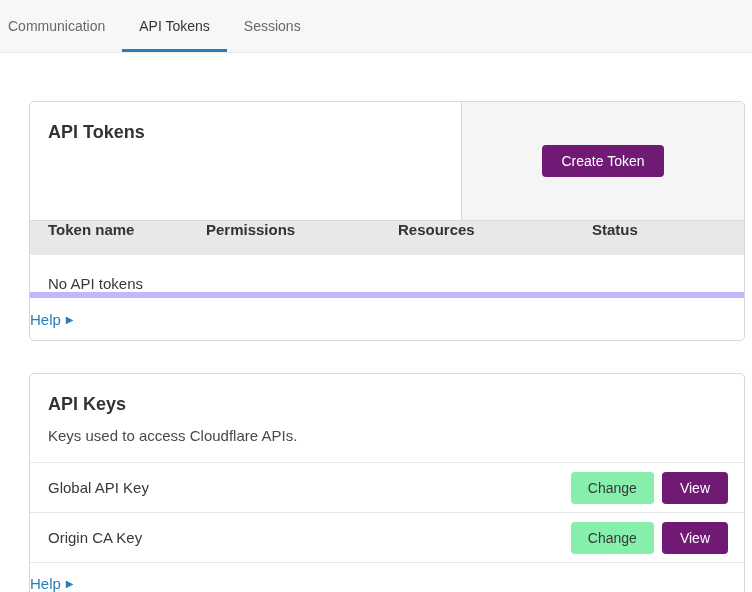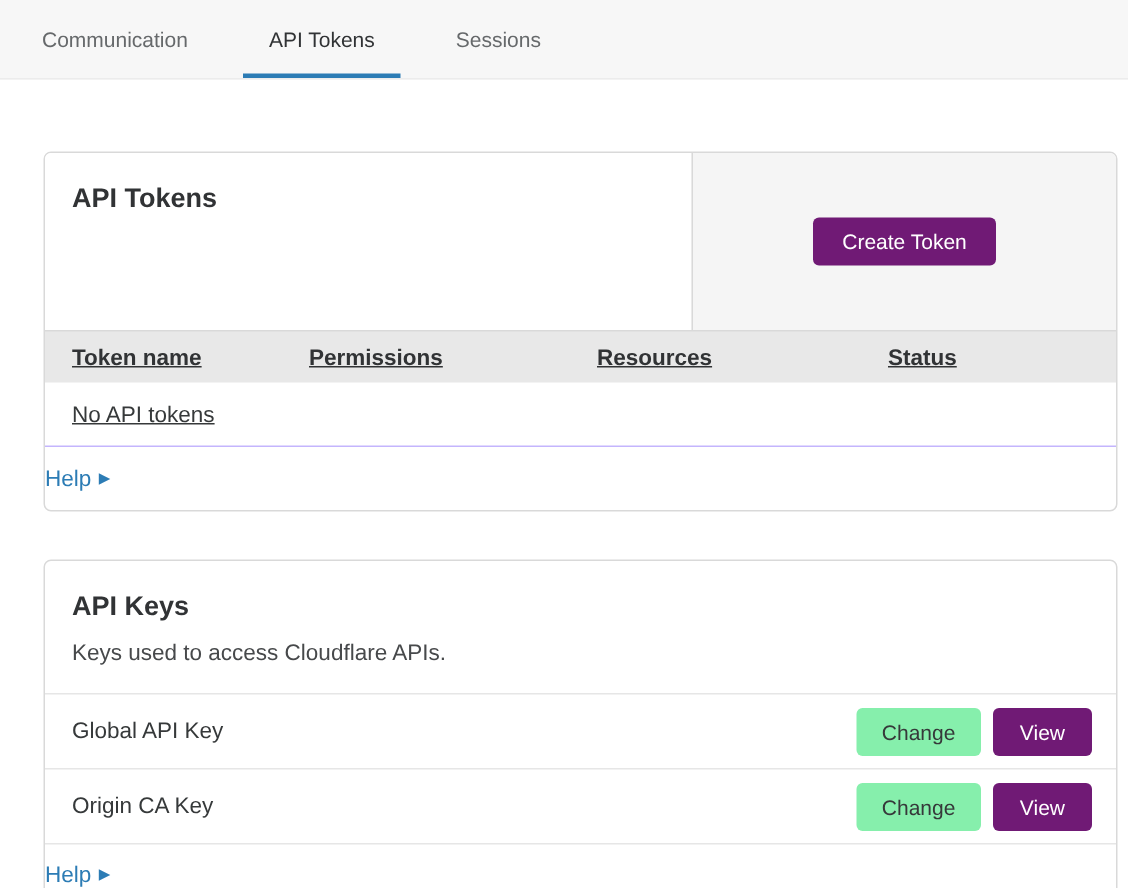"Communication" .tab { margin-left: 20px -> none }
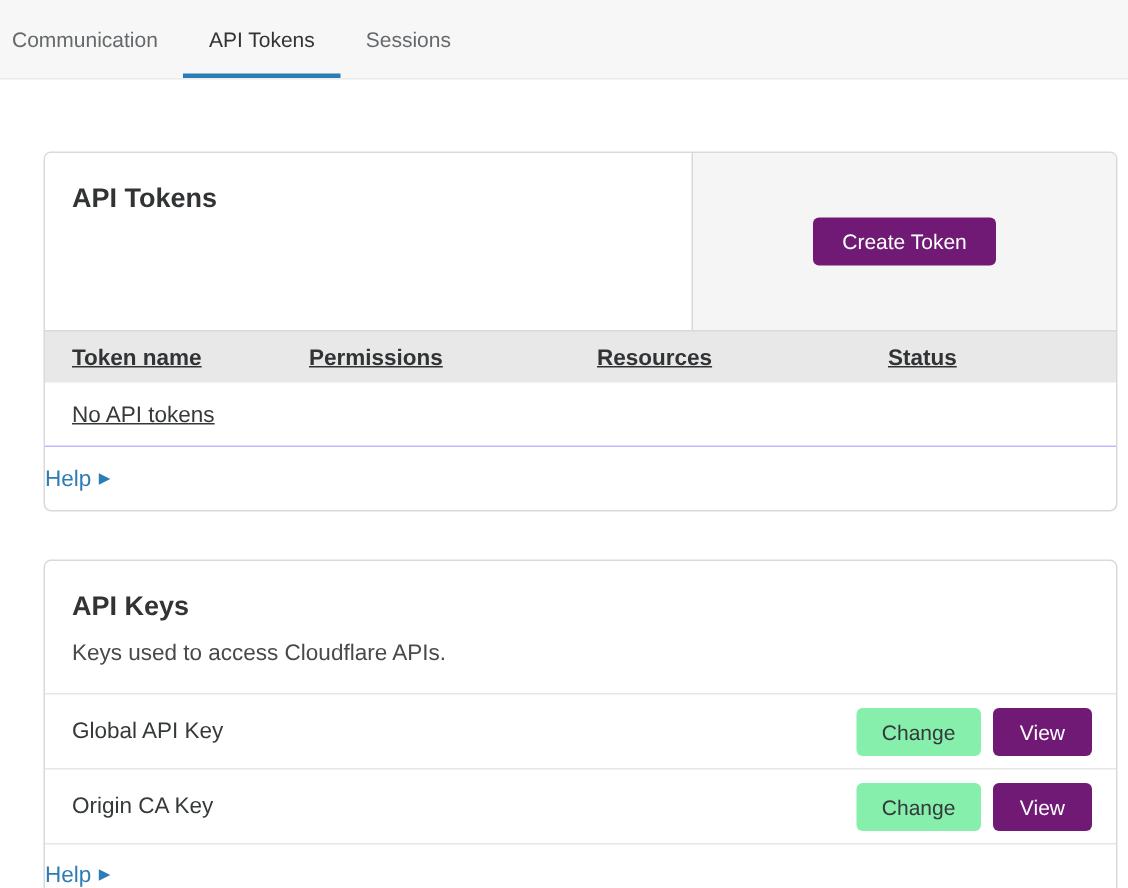"Token name" .table-head { align-items: center -> flex-start; text-decoration: underline -> none }
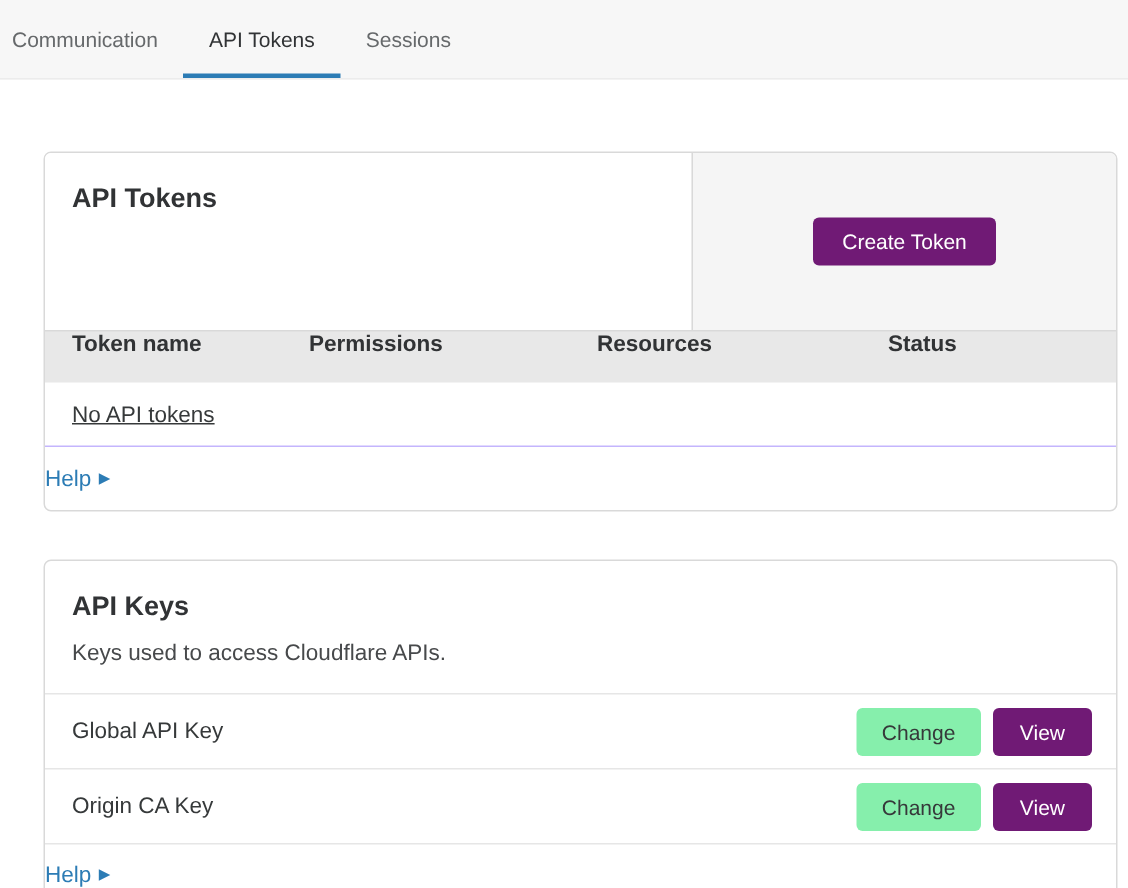"No API tokens" .empty-row { align-items: center -> flex-end; border-bottom: 1px solid #c4b5fd -> 6px solid #c4b5fd; text-decoration: underline -> none }
